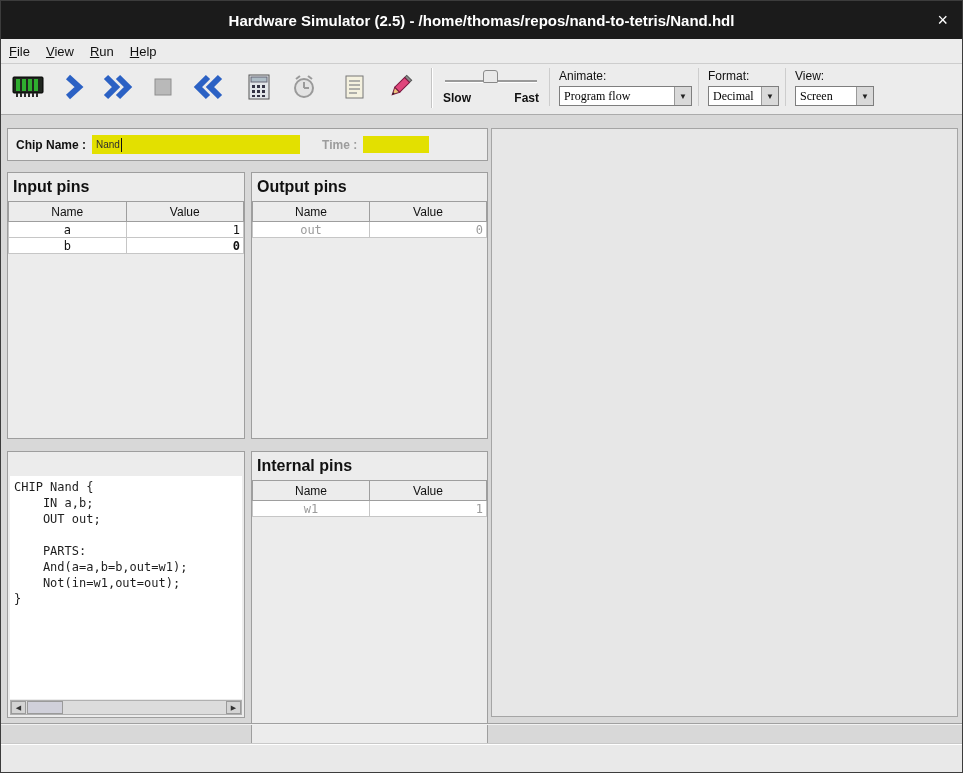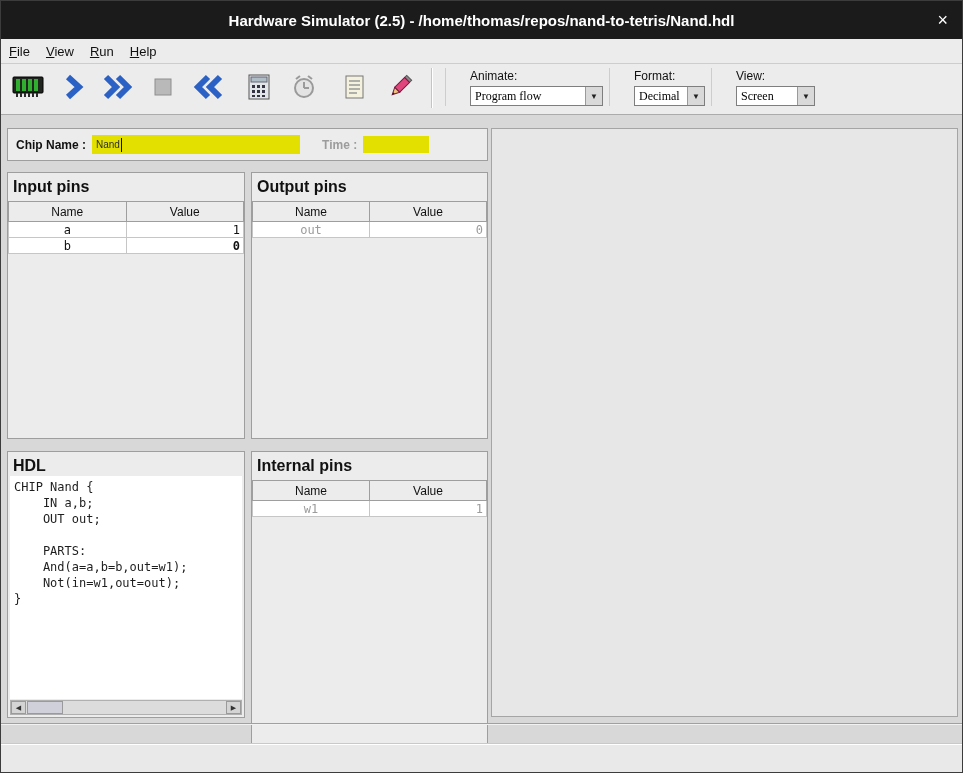"Animate:" .combo-group { padding-left: 24px -> 9px }
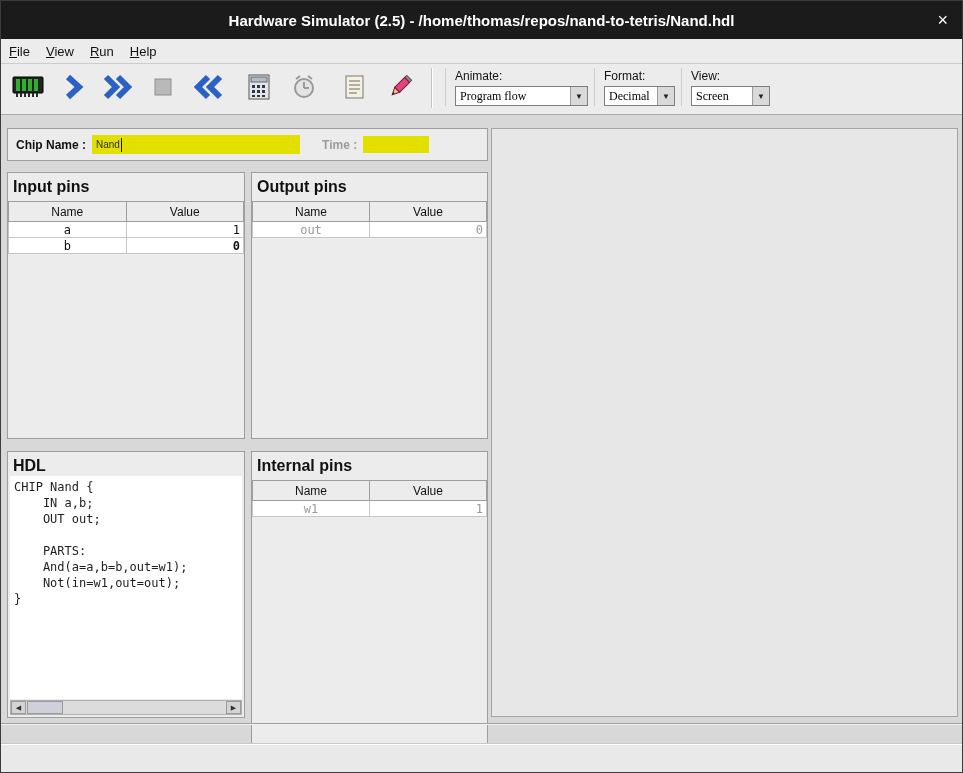"Slow" div.slider-group { html: none -> <div> <div> <div></div> <div></div> </div> <div> <span>Slow</span> <span>Fast</span> </div> </div> }
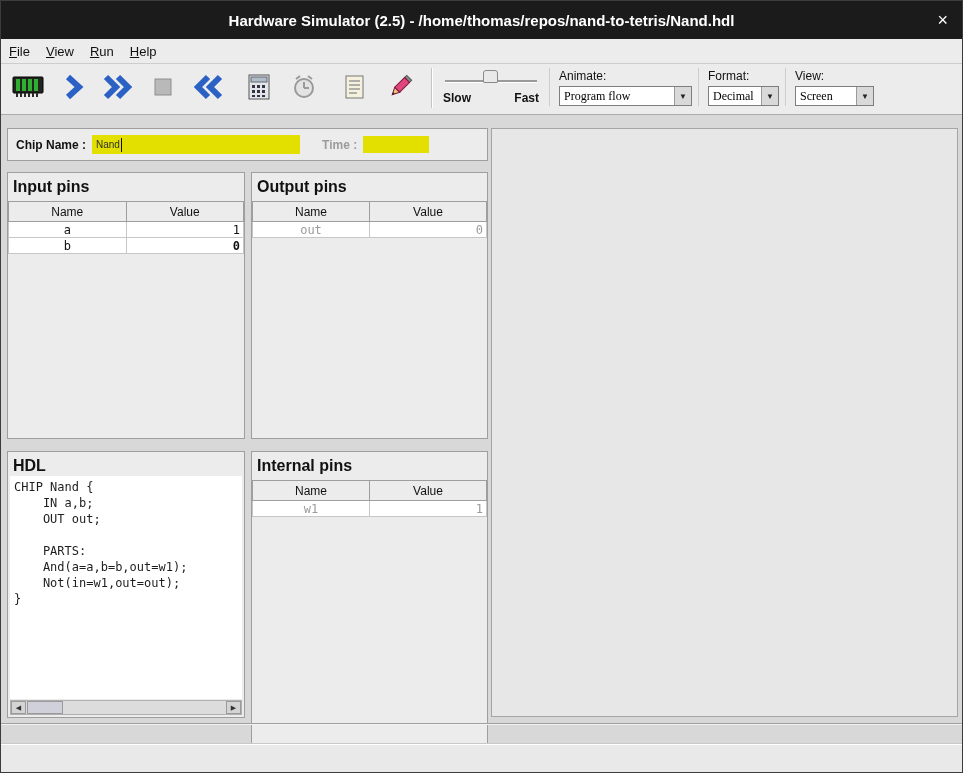"HDL" div.panel-title { html: <div>HDL</div> -> none }
